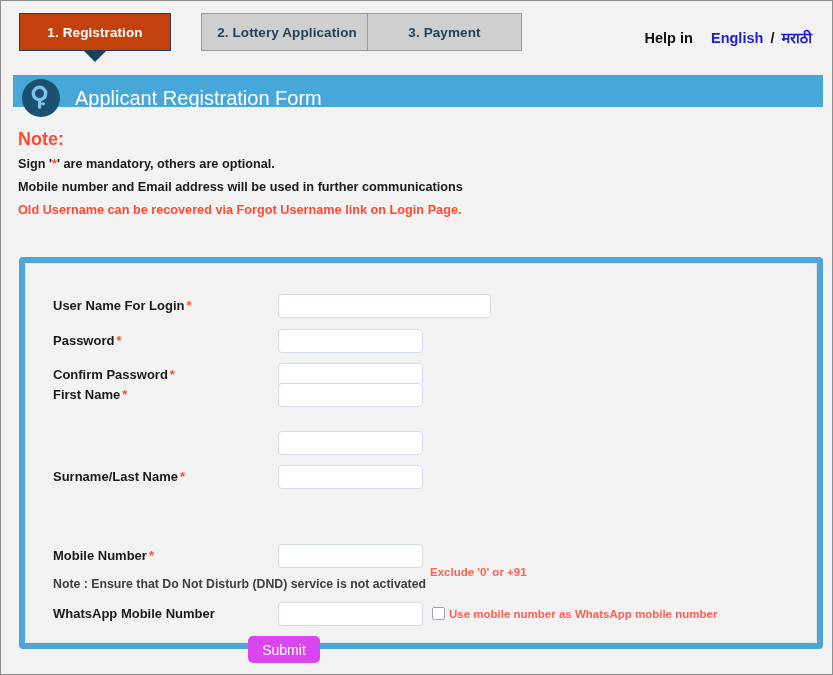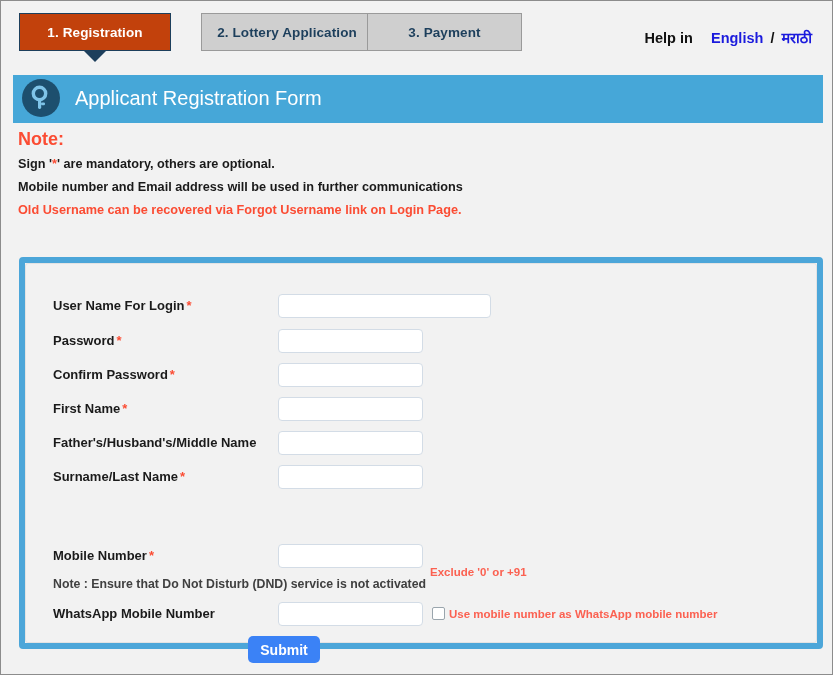"Applicant Registration Form" .titlebar { height: 48px -> 32px }
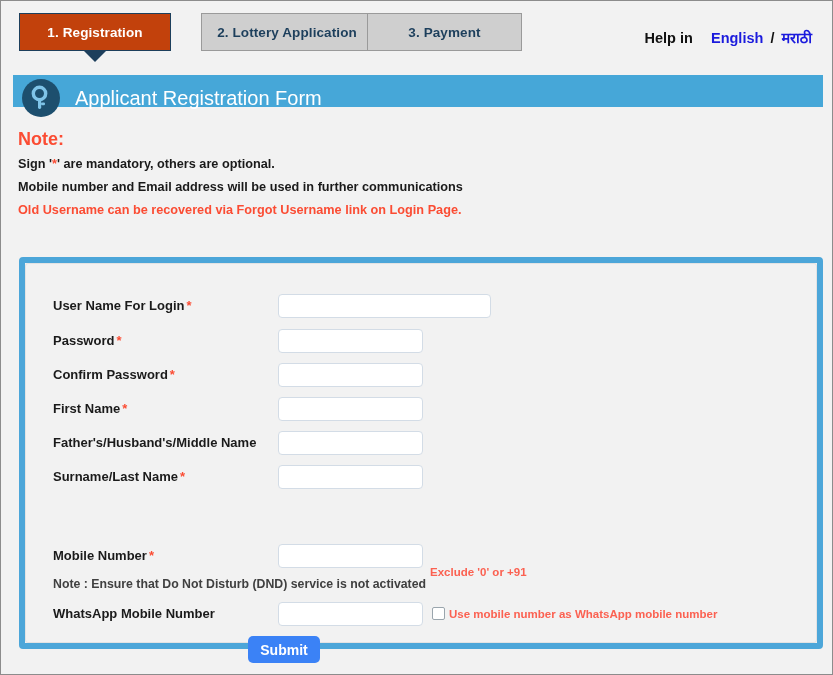"First Name *" div.frow { top: 131px -> 117px }
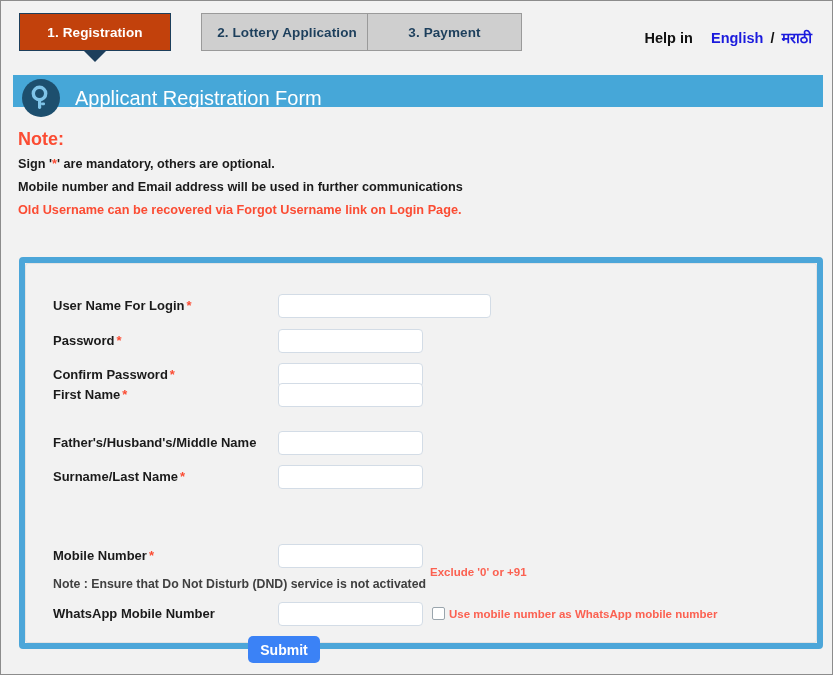"Father's/Husband's/Middle Name" div.flabel { html: <div> <span>Father's/Husband's/Middle Name</span> </div> -> none }
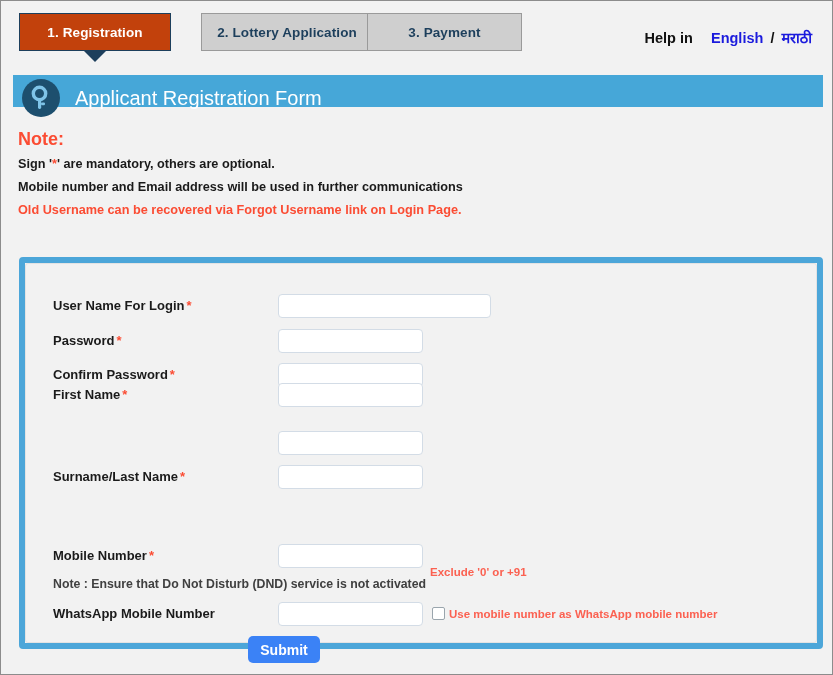"Submit" .submit-btn { background: #3b82f6 -> #d946ef; font-weight: bold -> normal }
